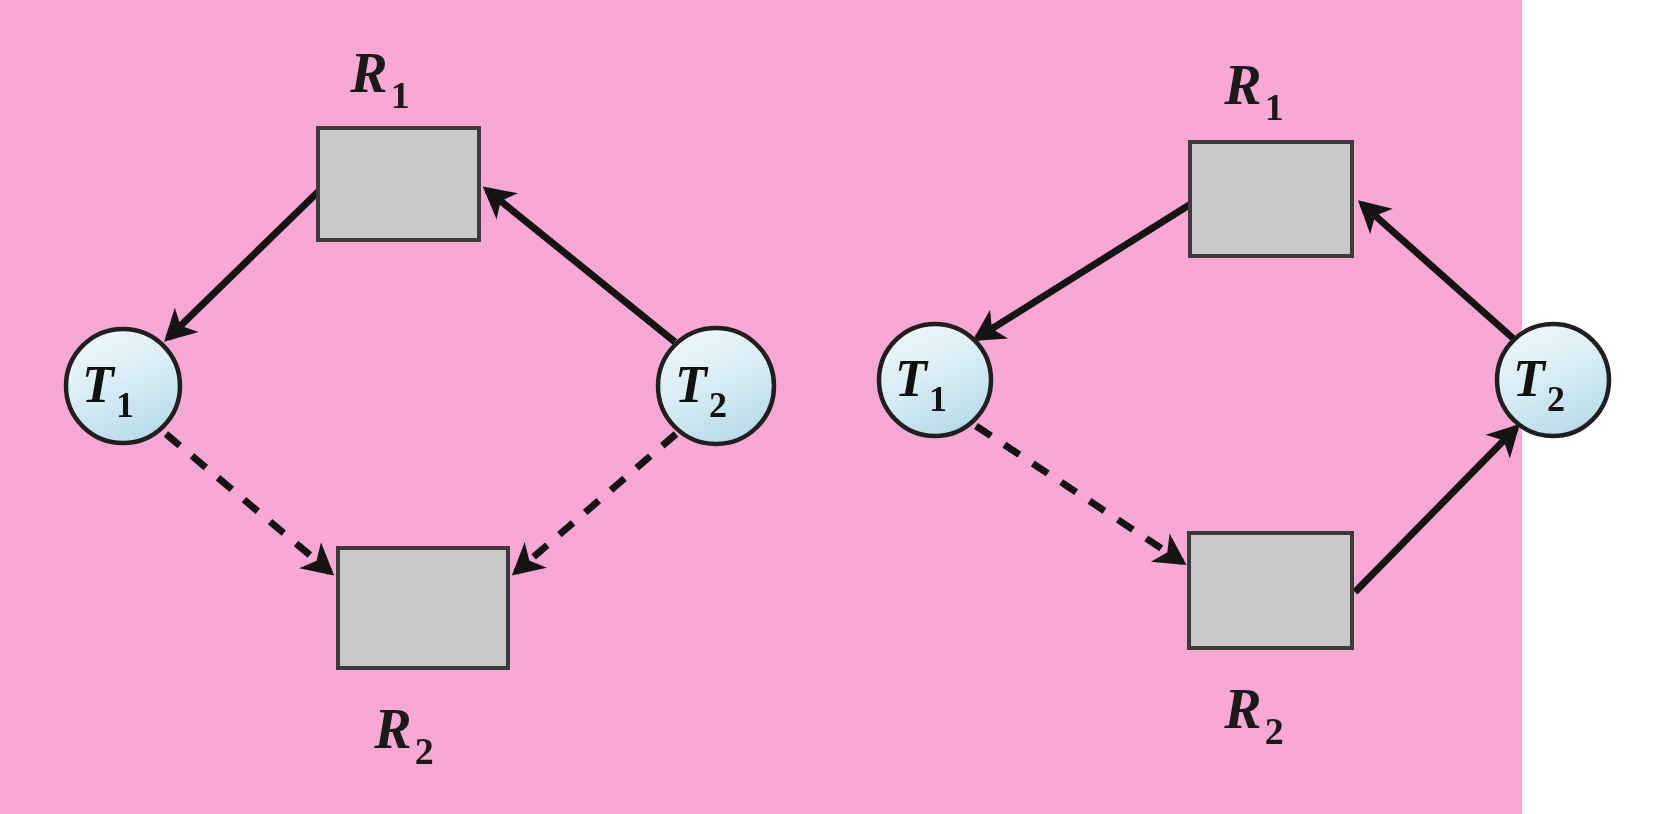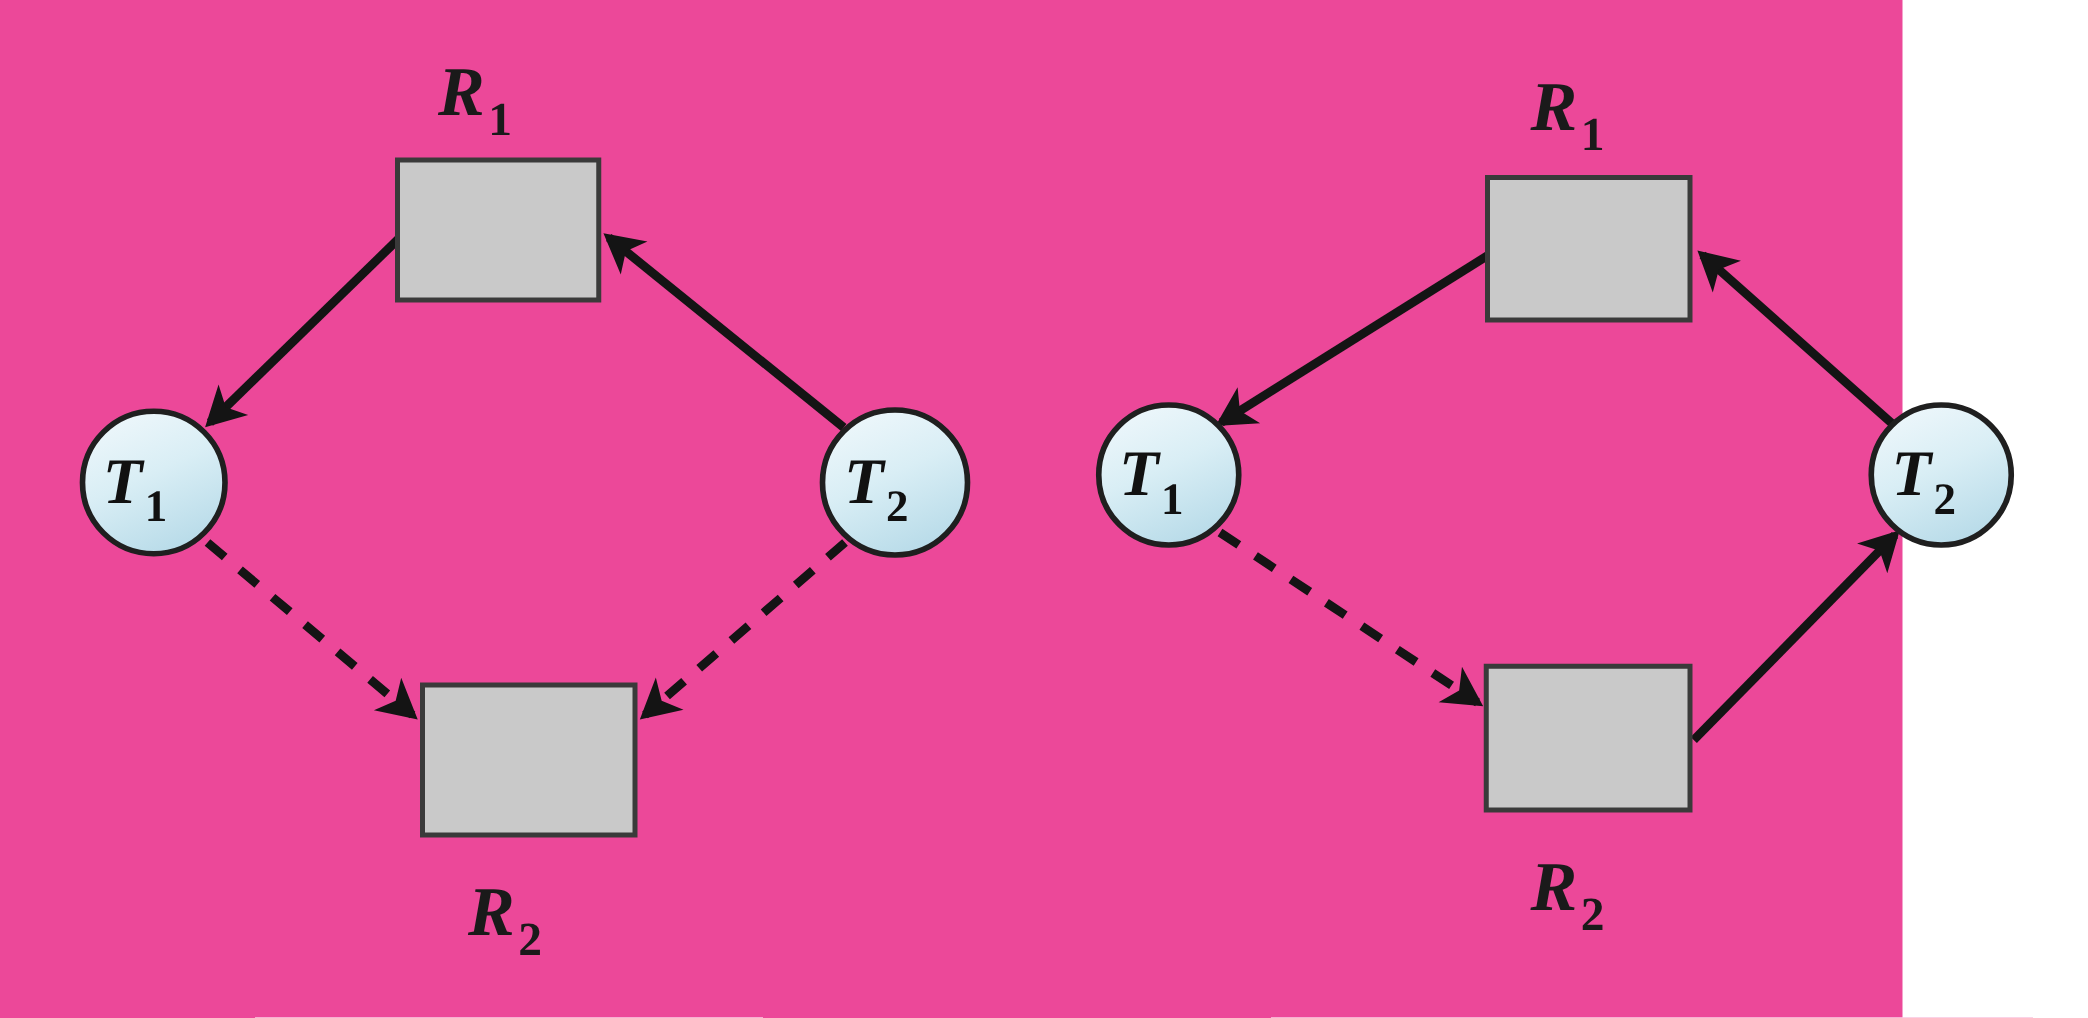"R1" #canvas-root { background: #ec4899 -> #f9a8d4 }
